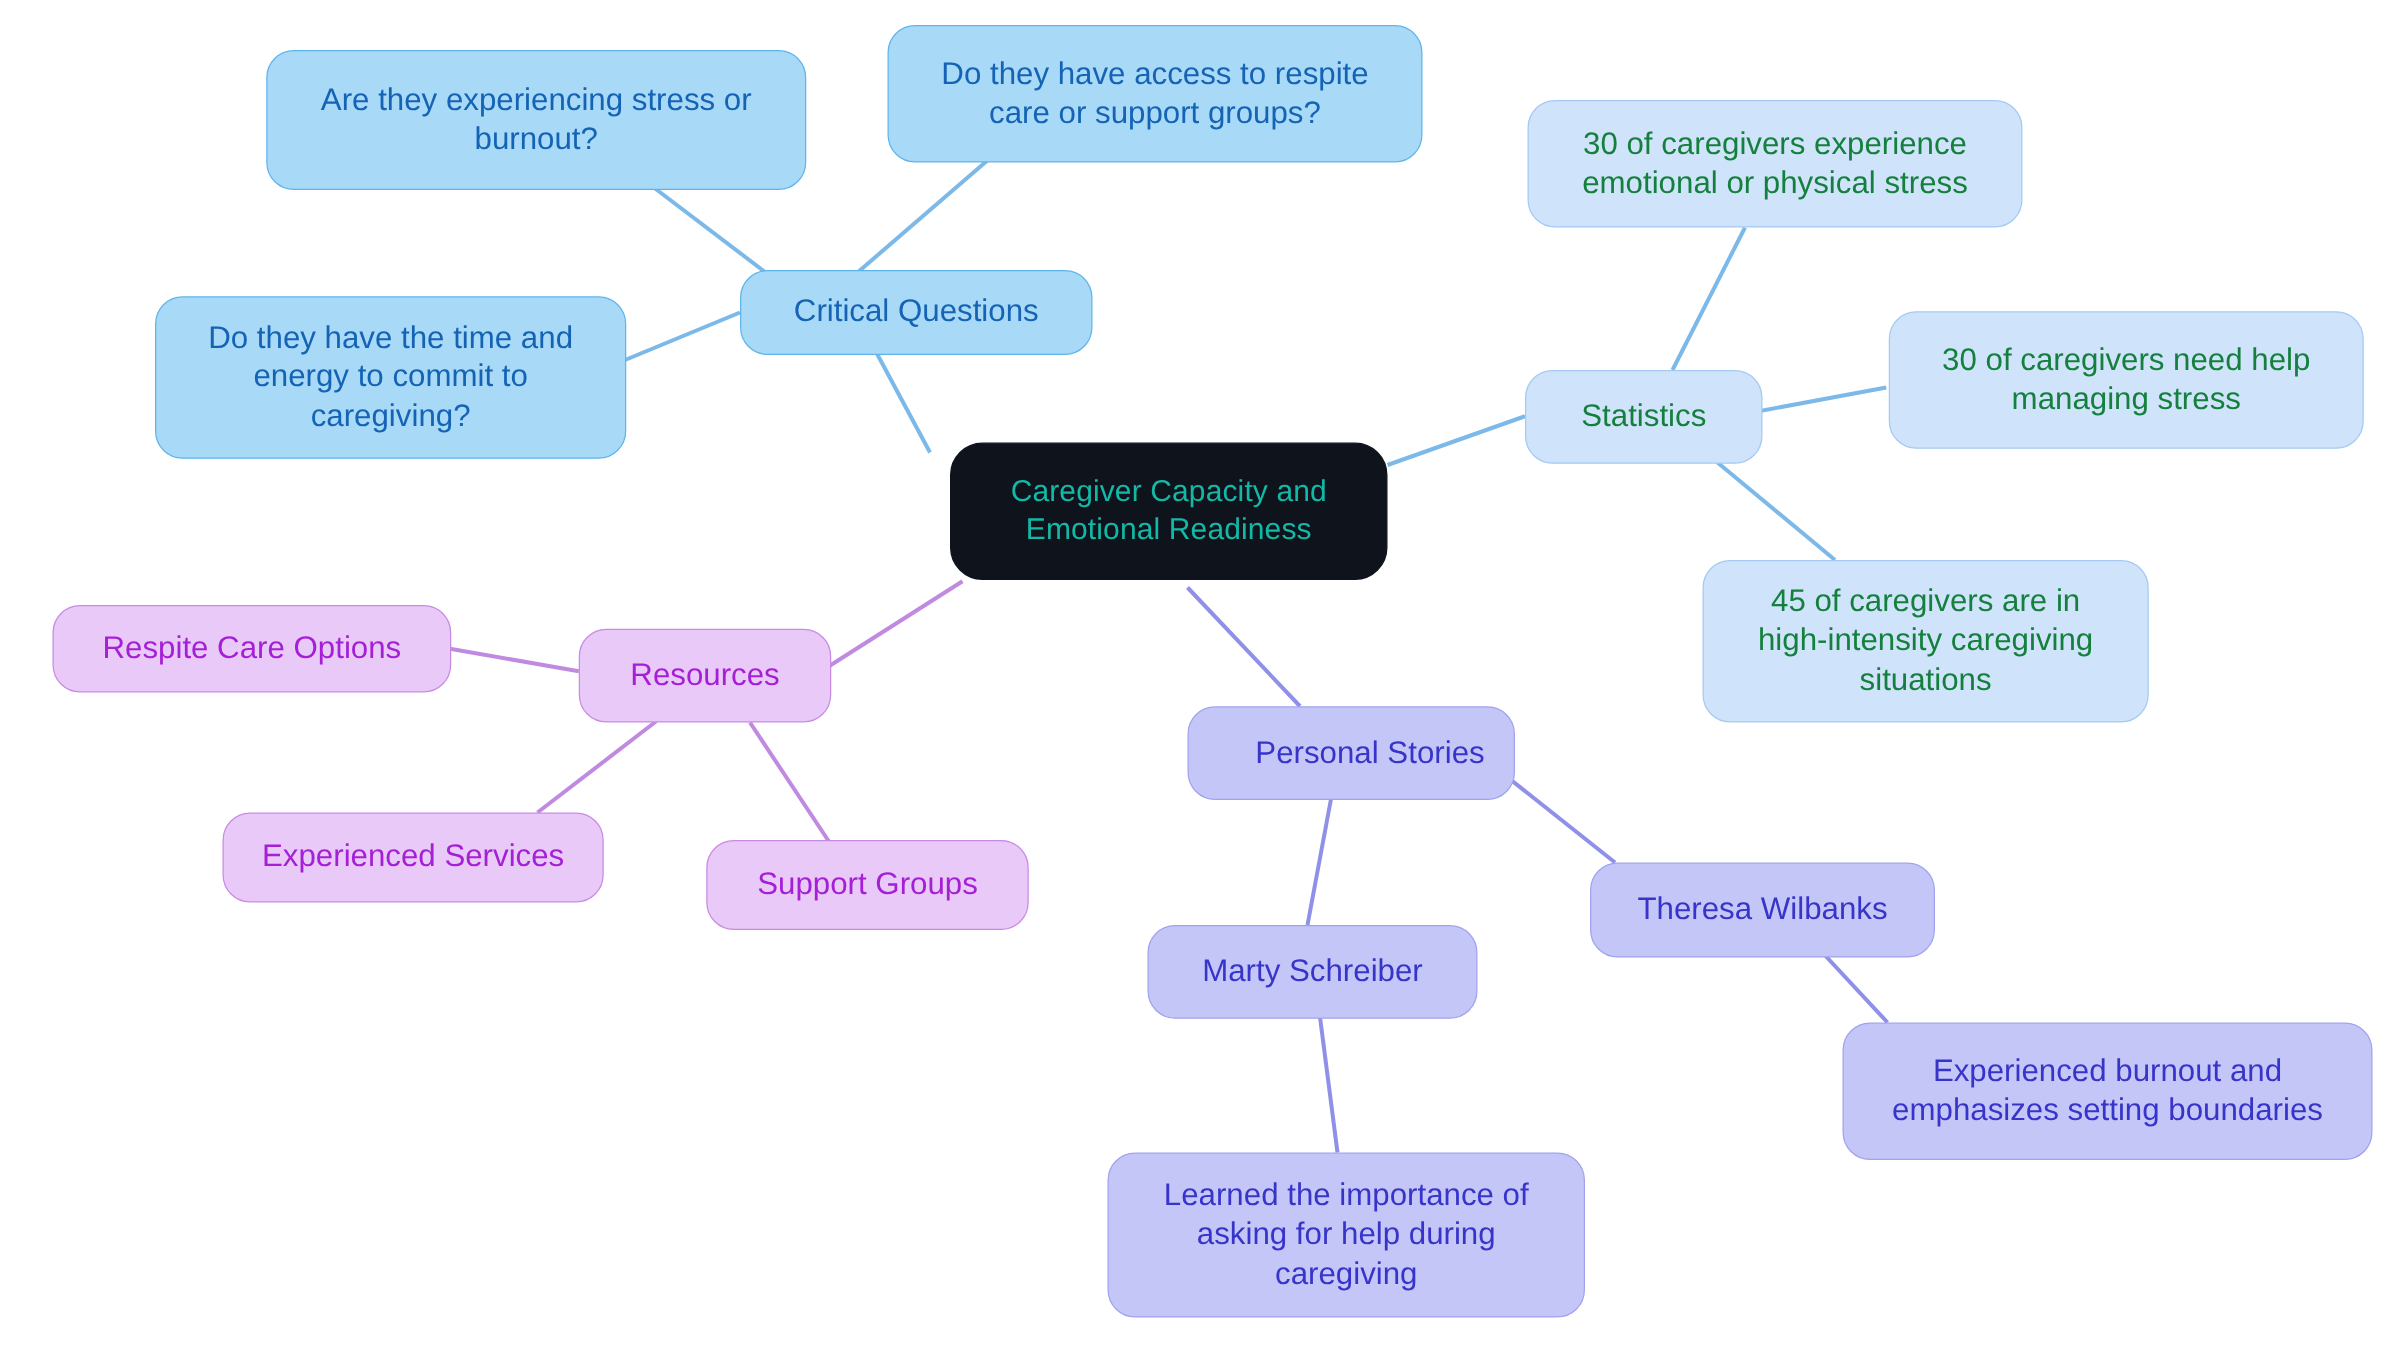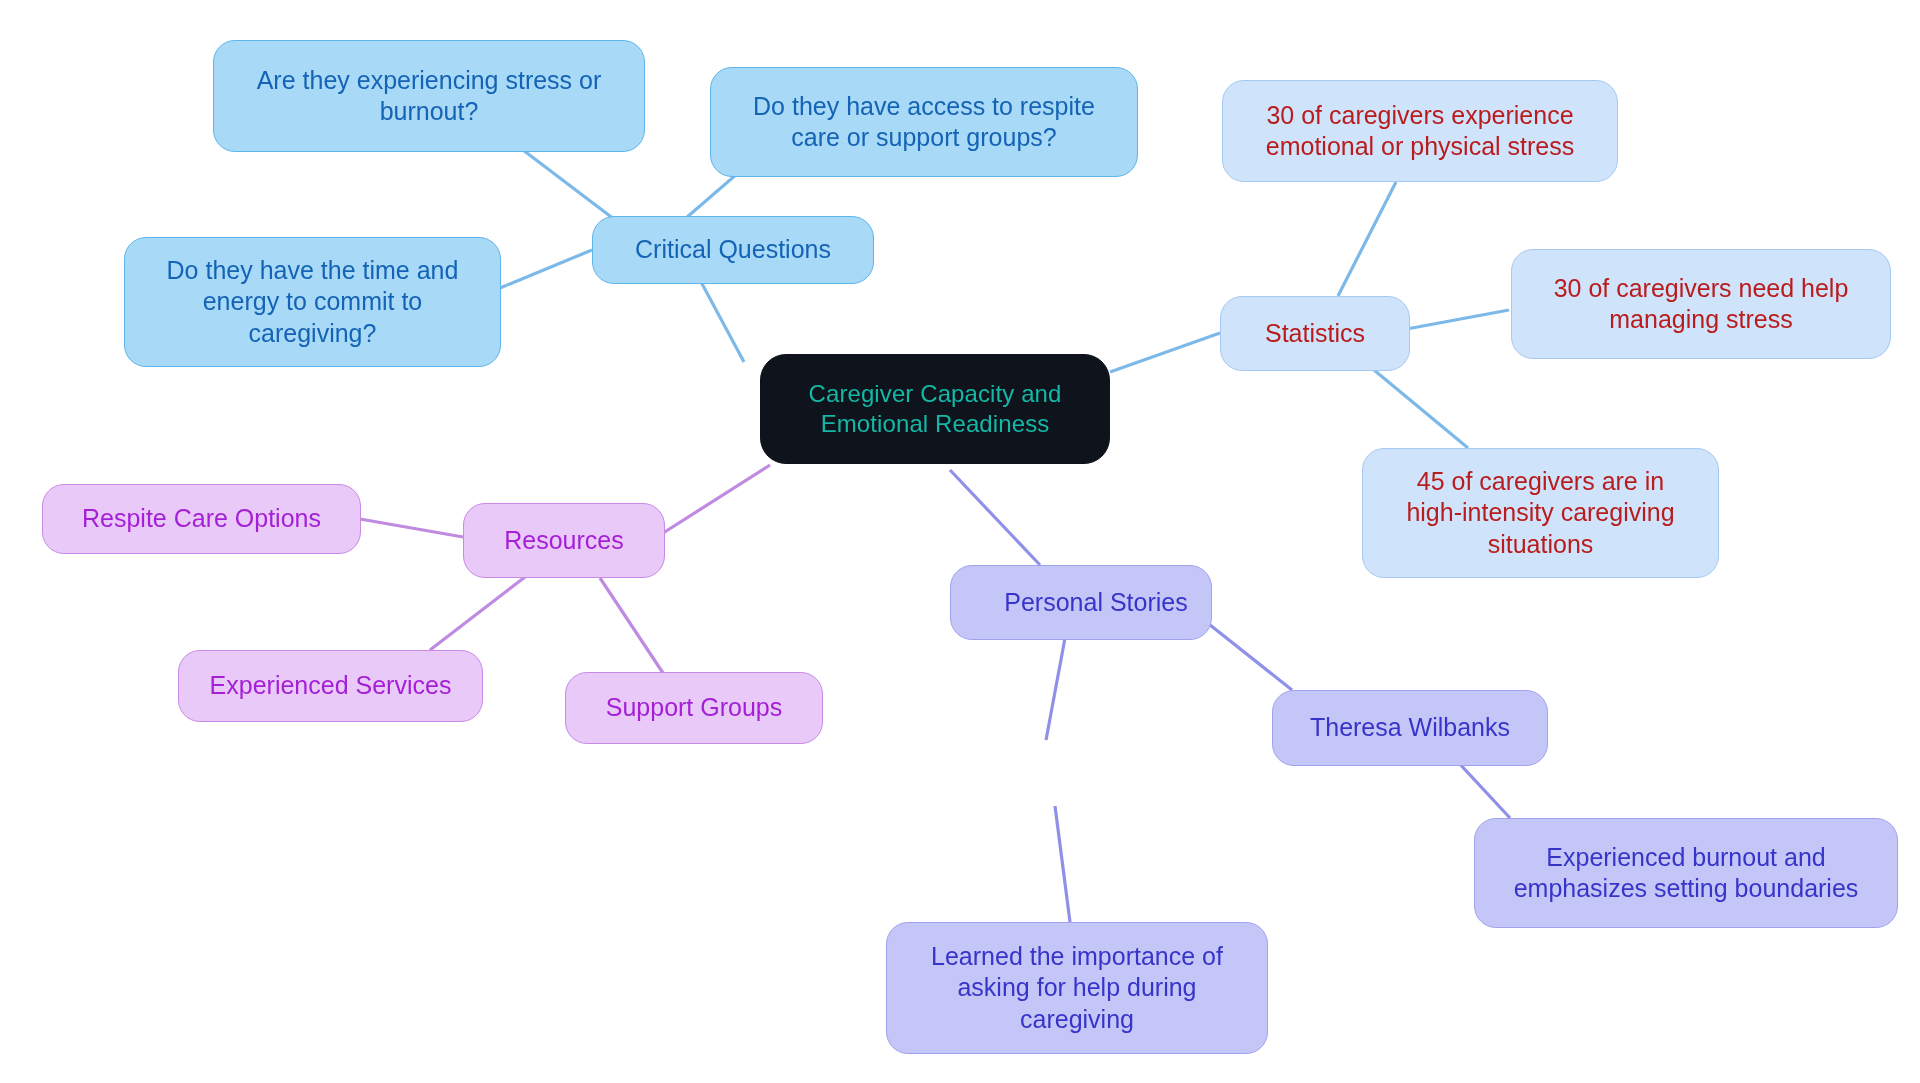"Do they have access to" div.node { margin-top: 47px -> none }
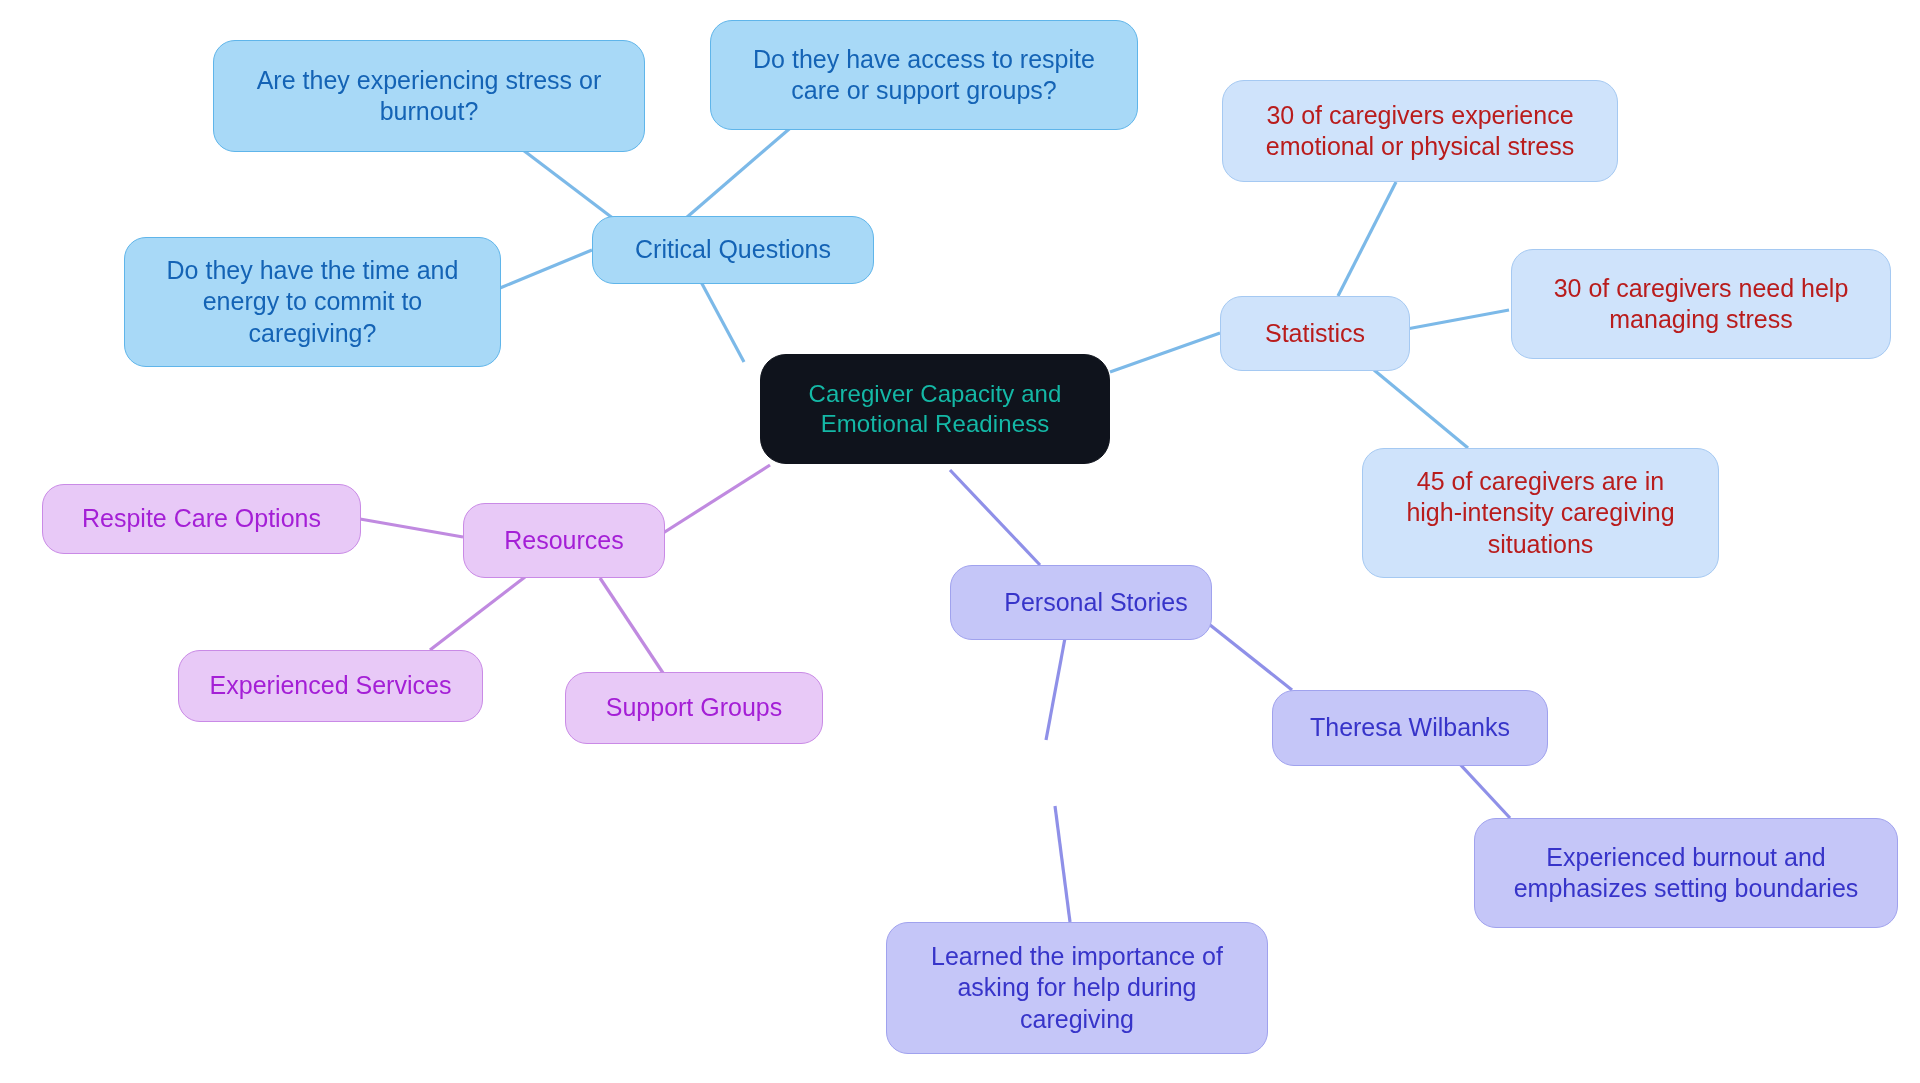"30 of caregivers experience" .node.blue-leaf { color: #b91c1c -> #15803d }
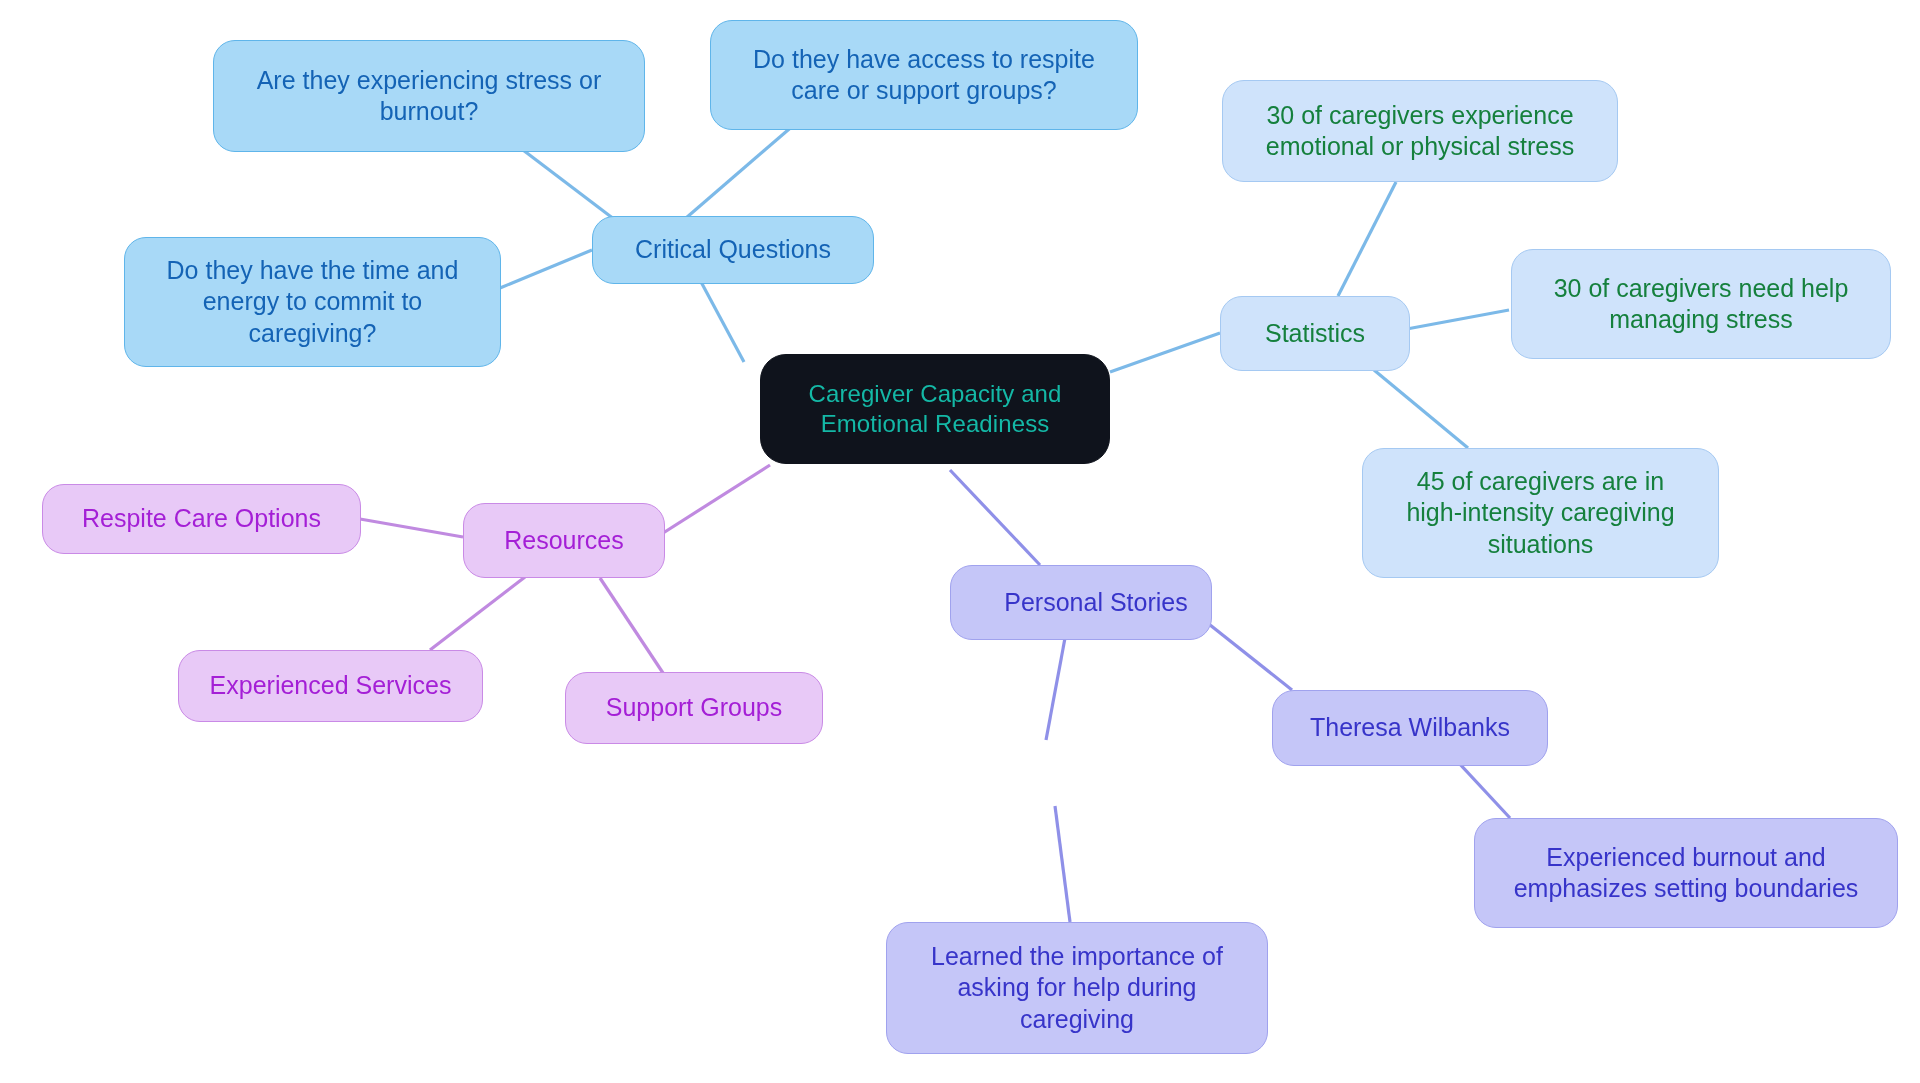"Marty Schreiber" div.node { html: none -> <div> <span>Marty Schreiber</span> </div> }
